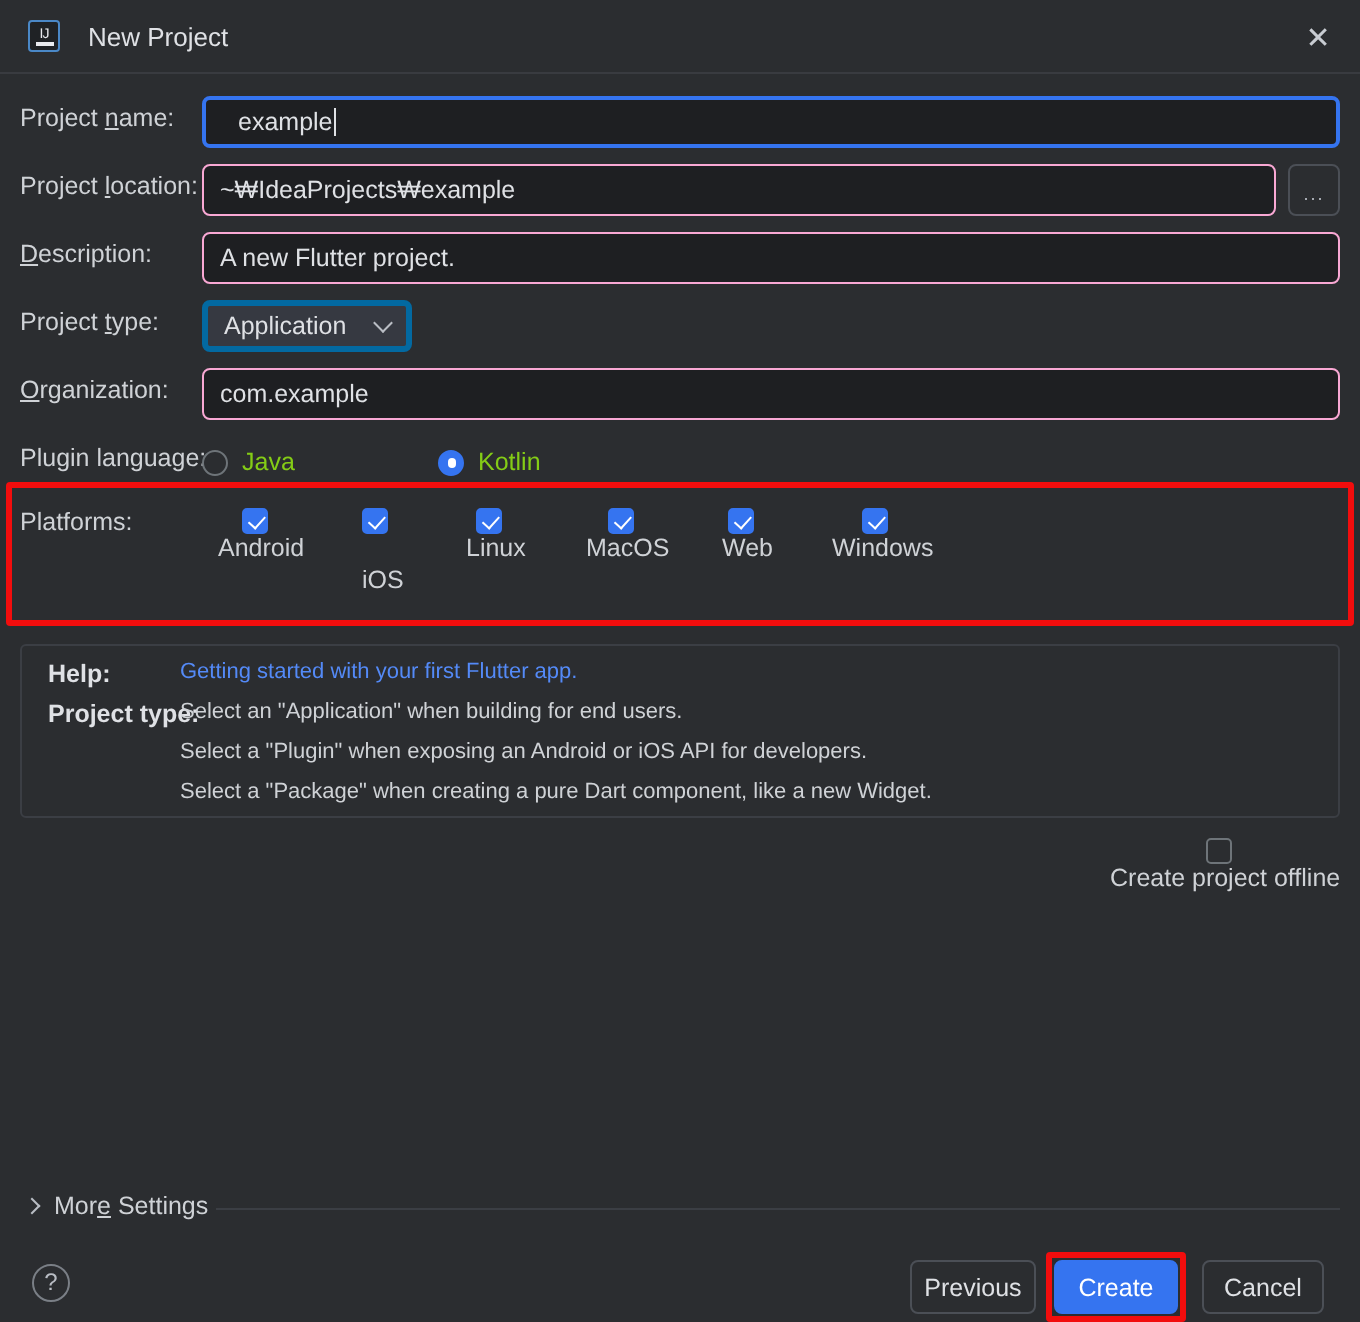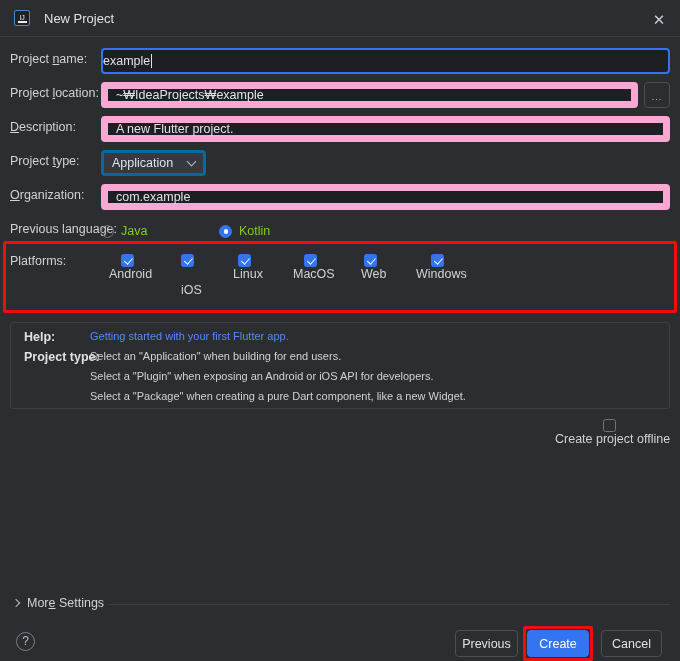"example" .field.focused { padding: 0 0 -> 0 16px }
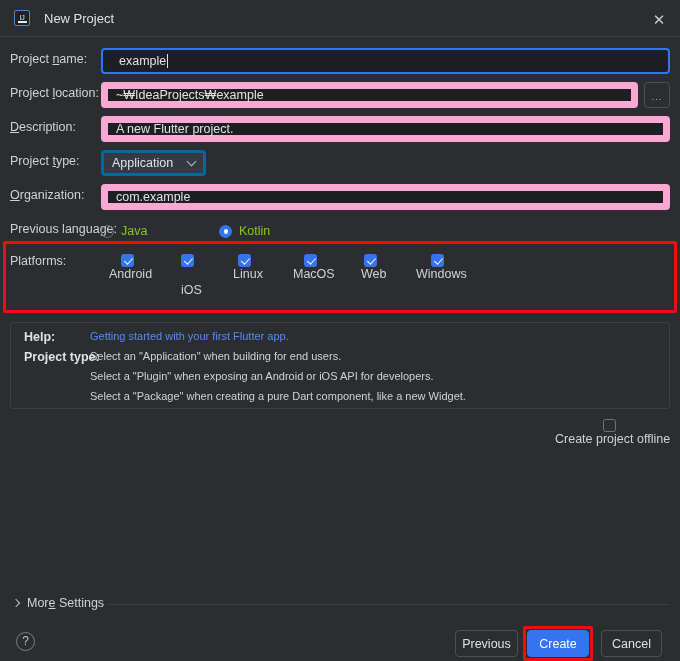"~₩IdeaProjects₩example" .field { border: 7px solid #f9a8d4 -> 1px solid #f9a8d4 }
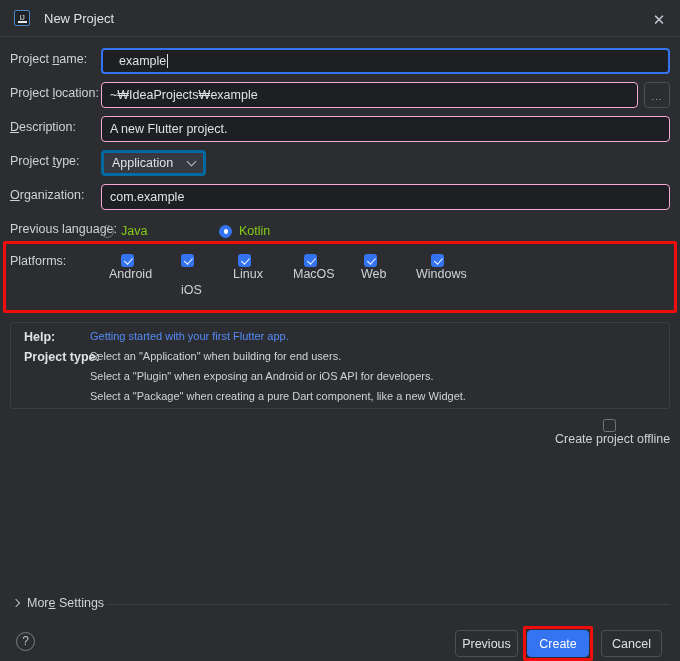"Previous language:" div.lbl { text: Previous -> Plugin }
